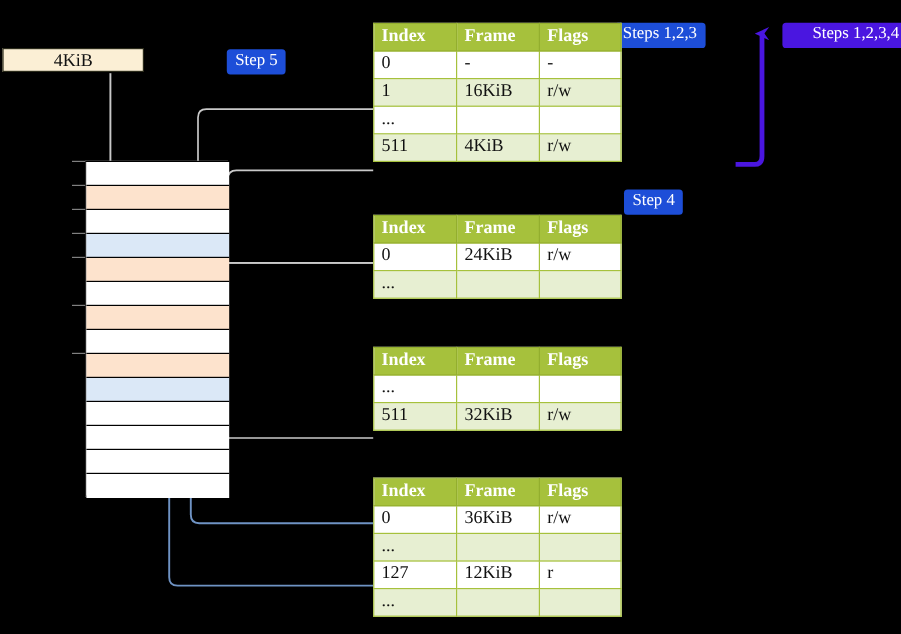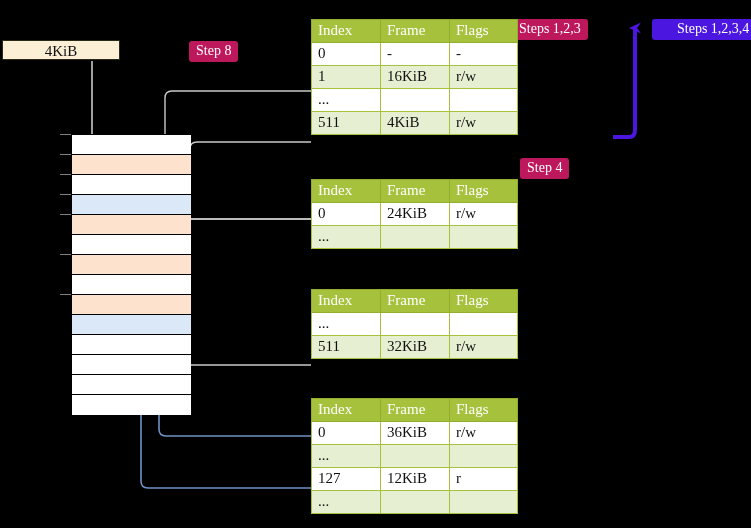"Index" .ptable th { font-weight: normal -> bold }
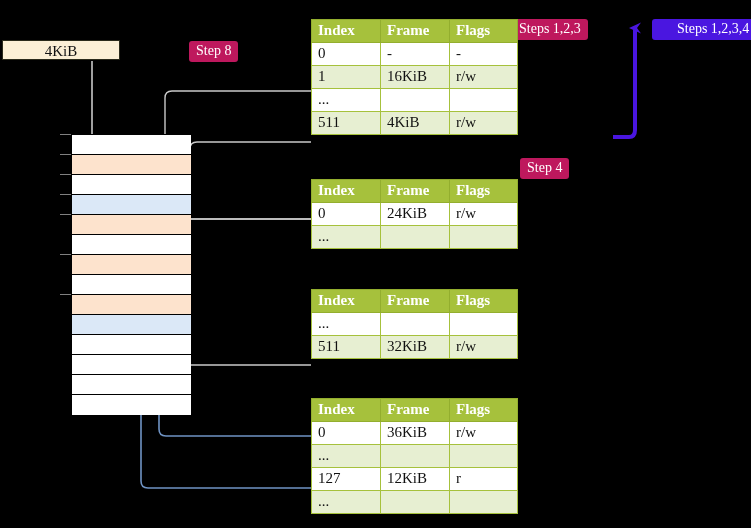"Steps 1,2,3" .badge-red { background: #be185d -> #1d4ed8 }
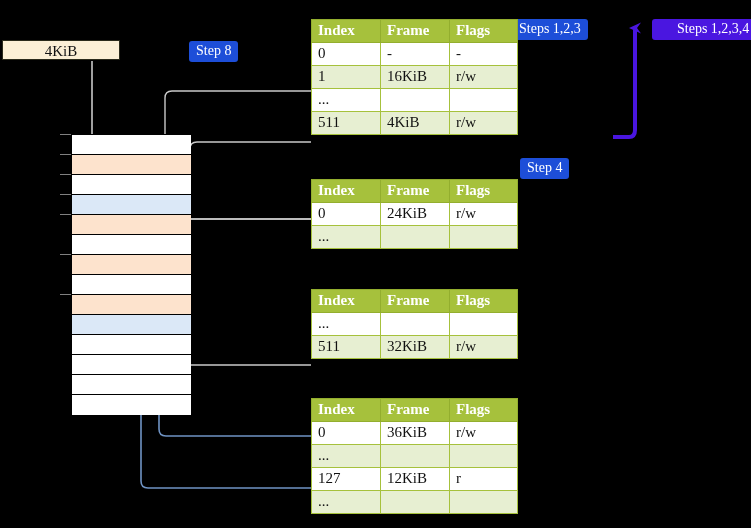"Step 8" div.abs { text: 8 -> 5 }
